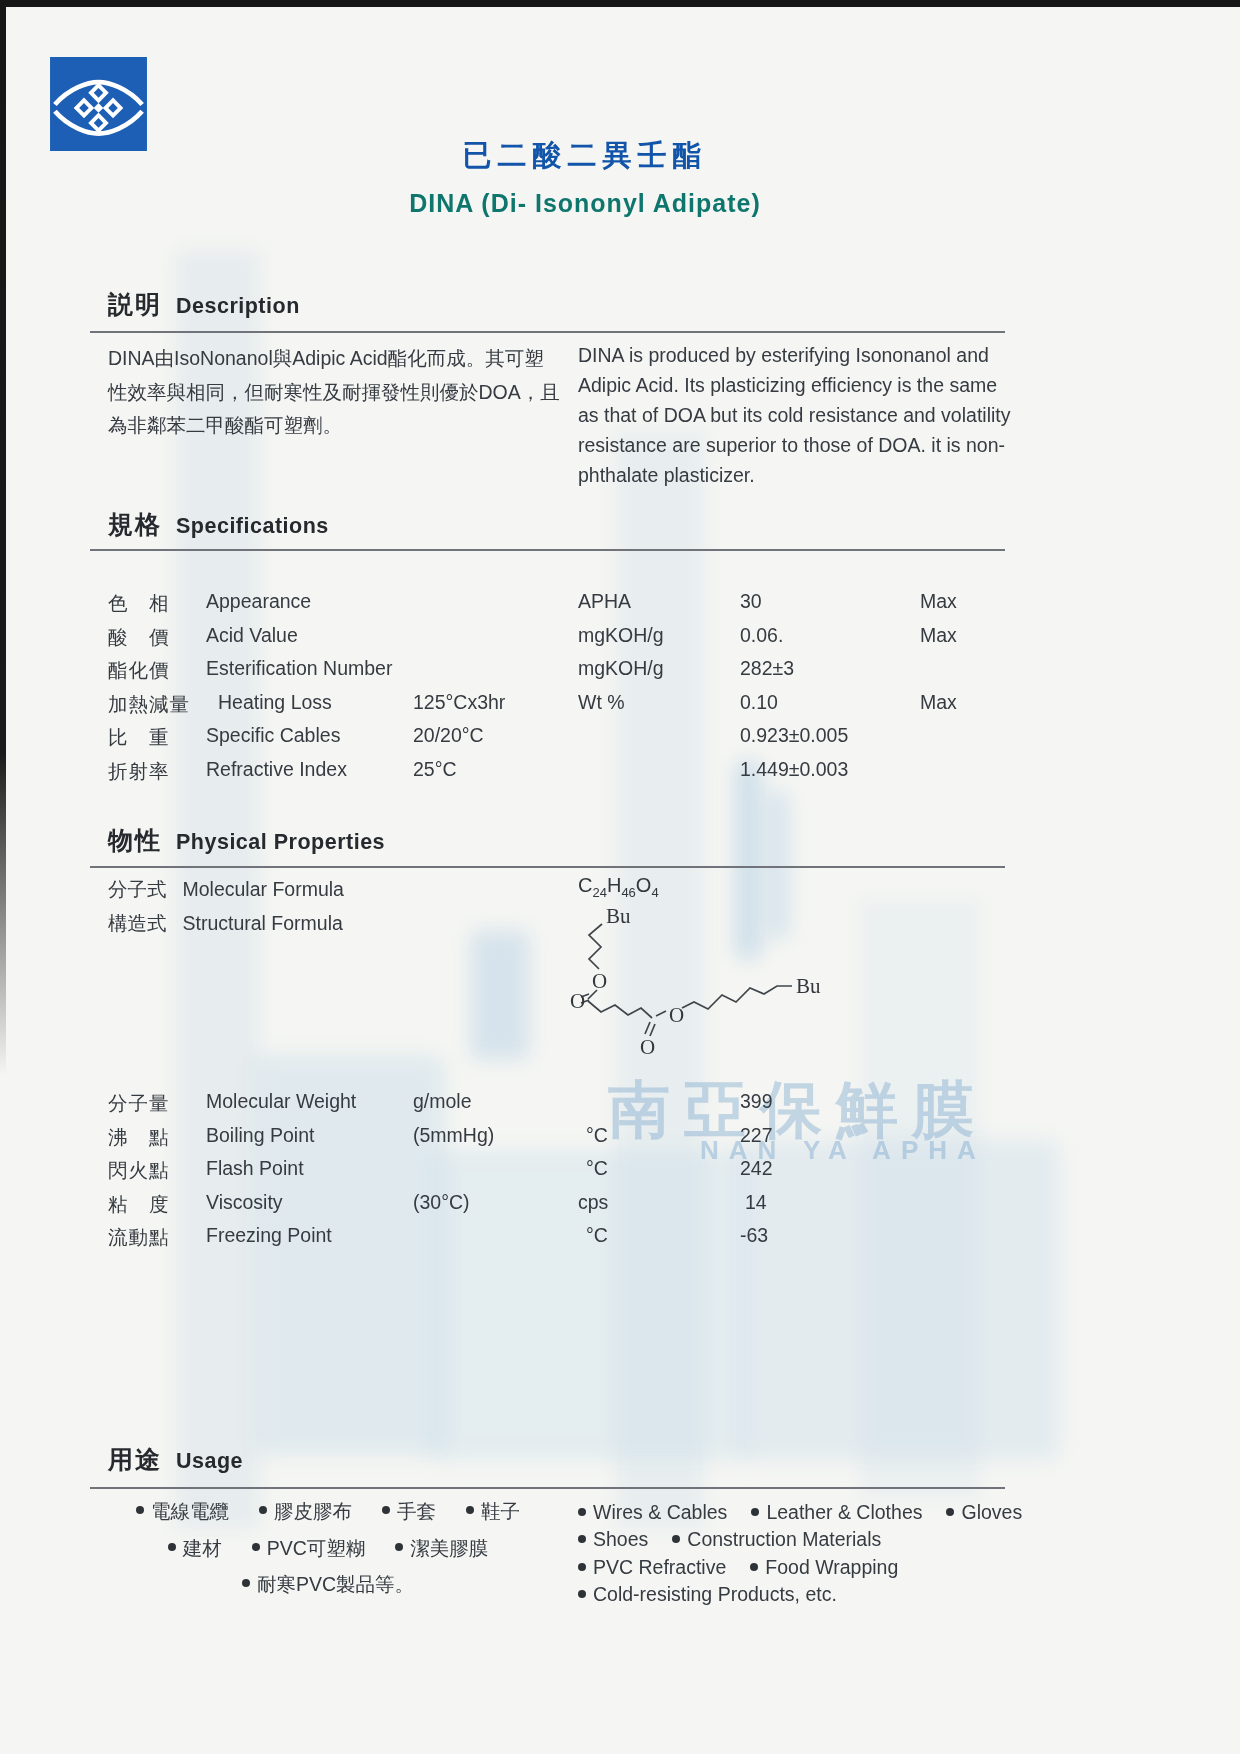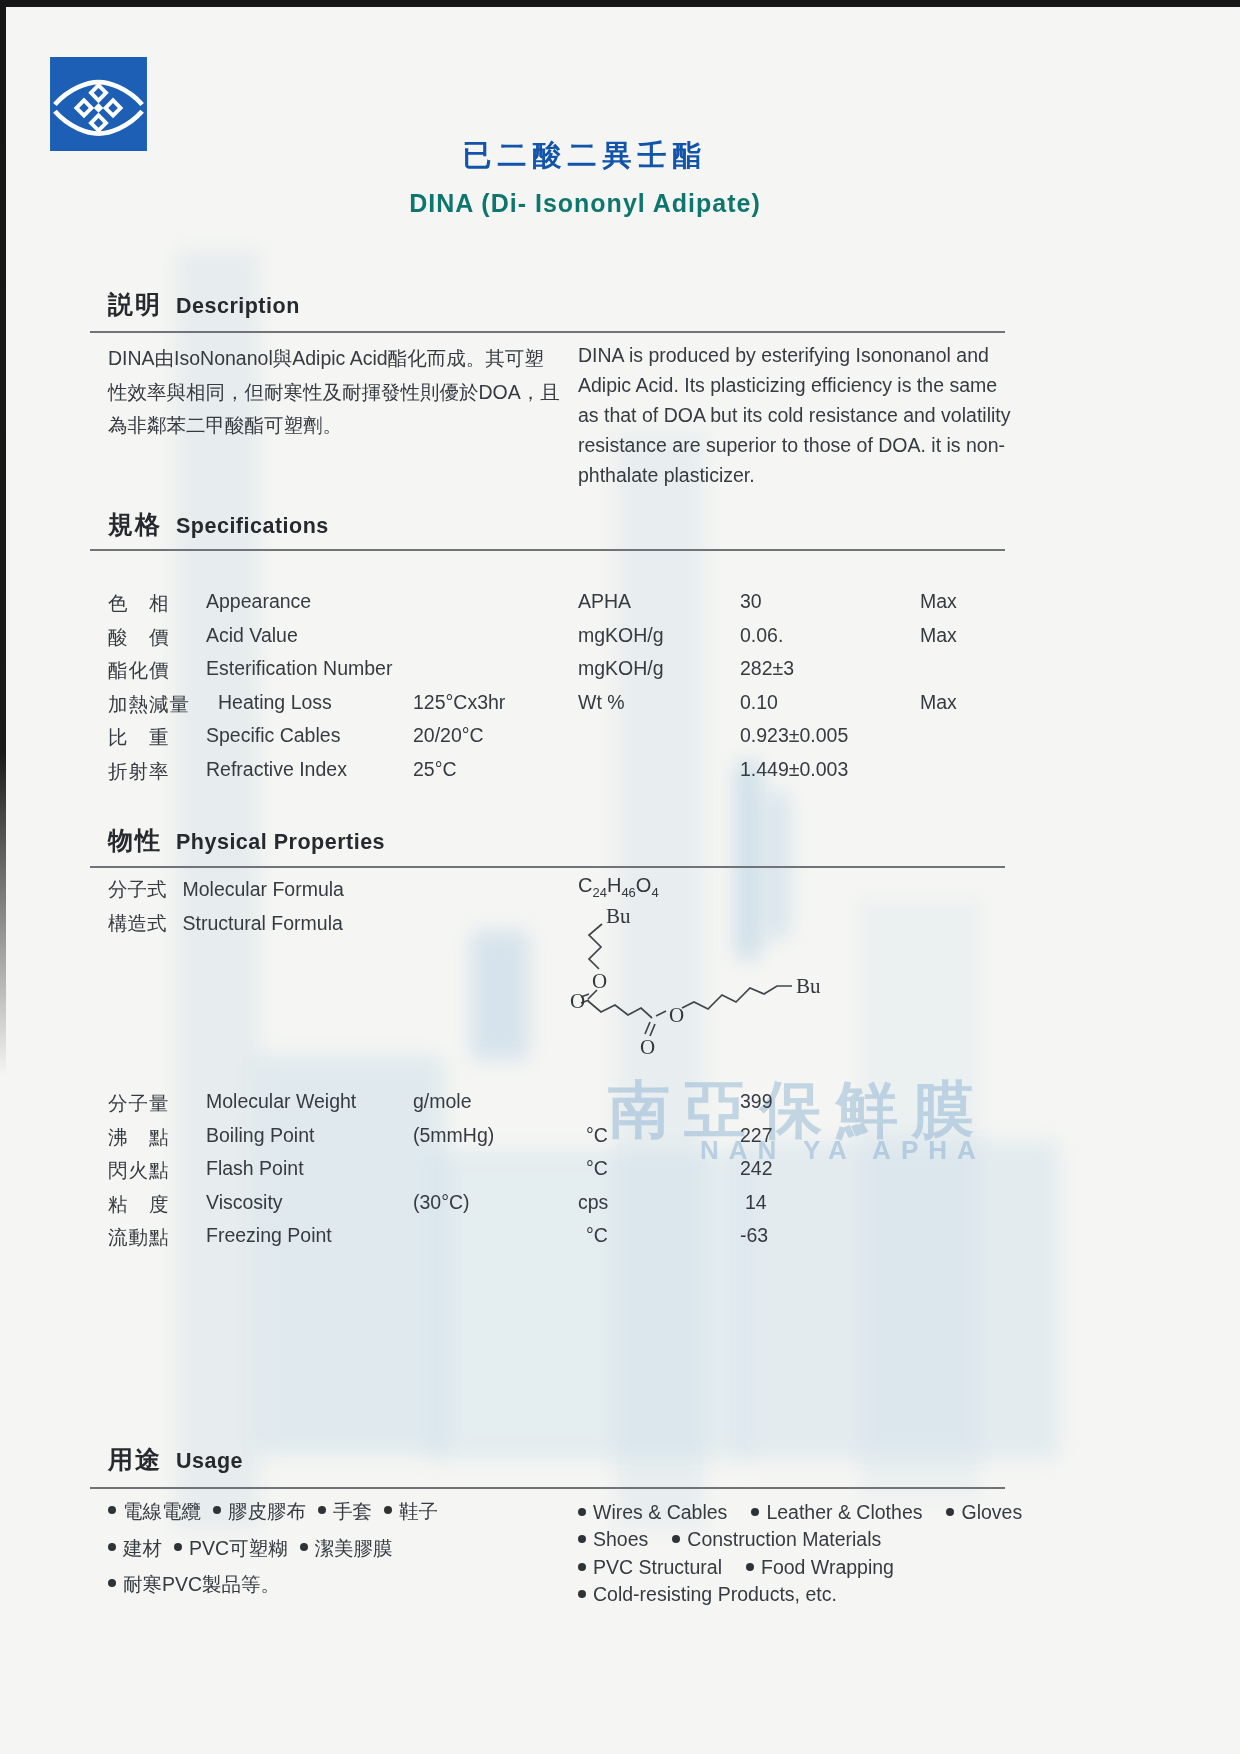"電線電纜" .usage-zh .uline { gap: 12px -> 30px; justify-content: none -> center }
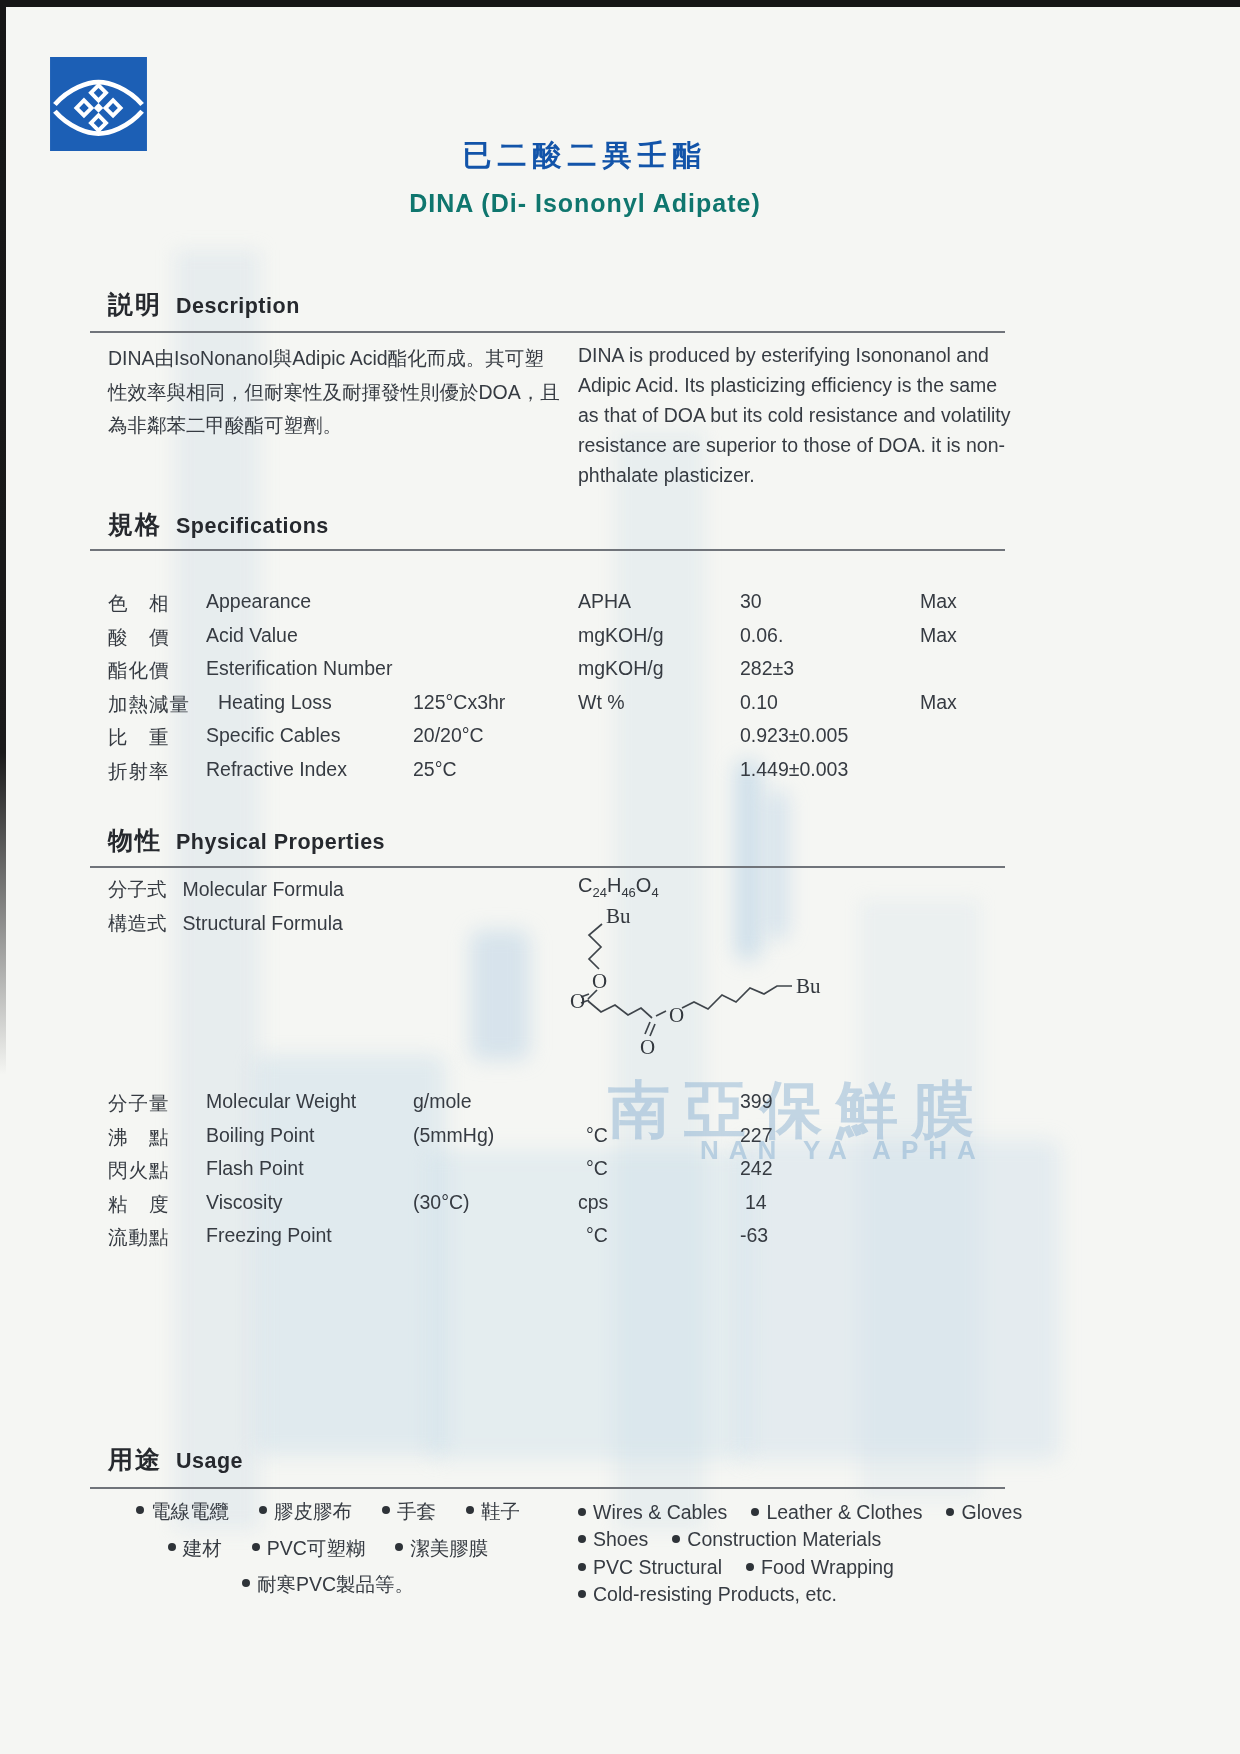"PVC Structural" span { text: Structural -> Refractive }
